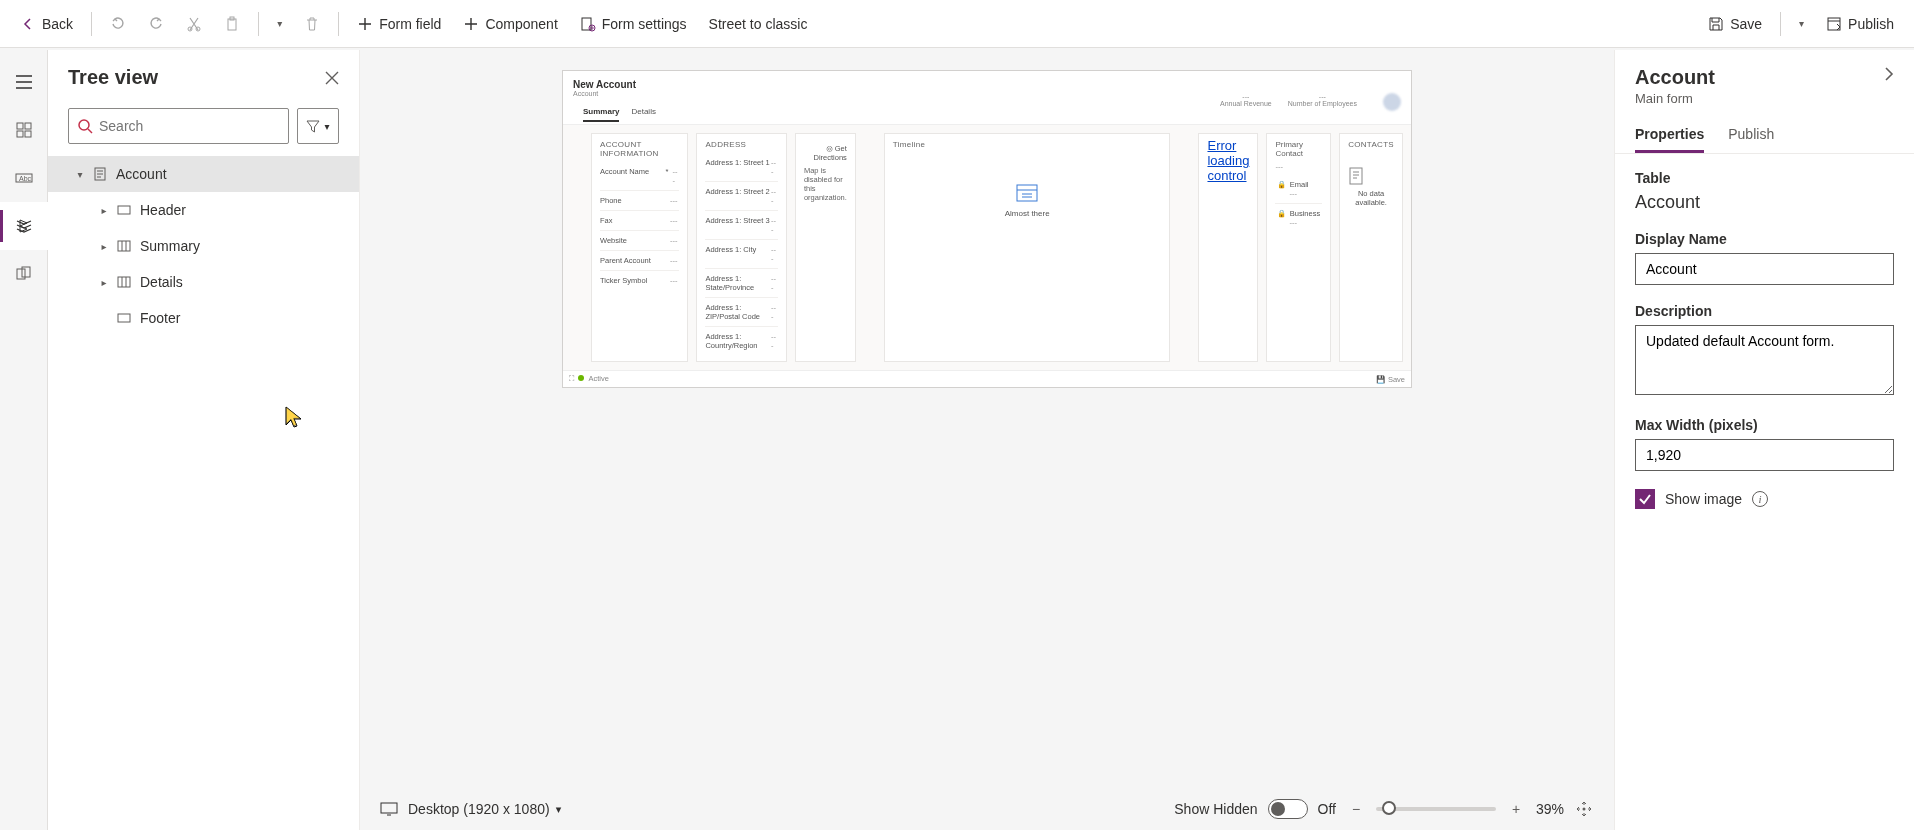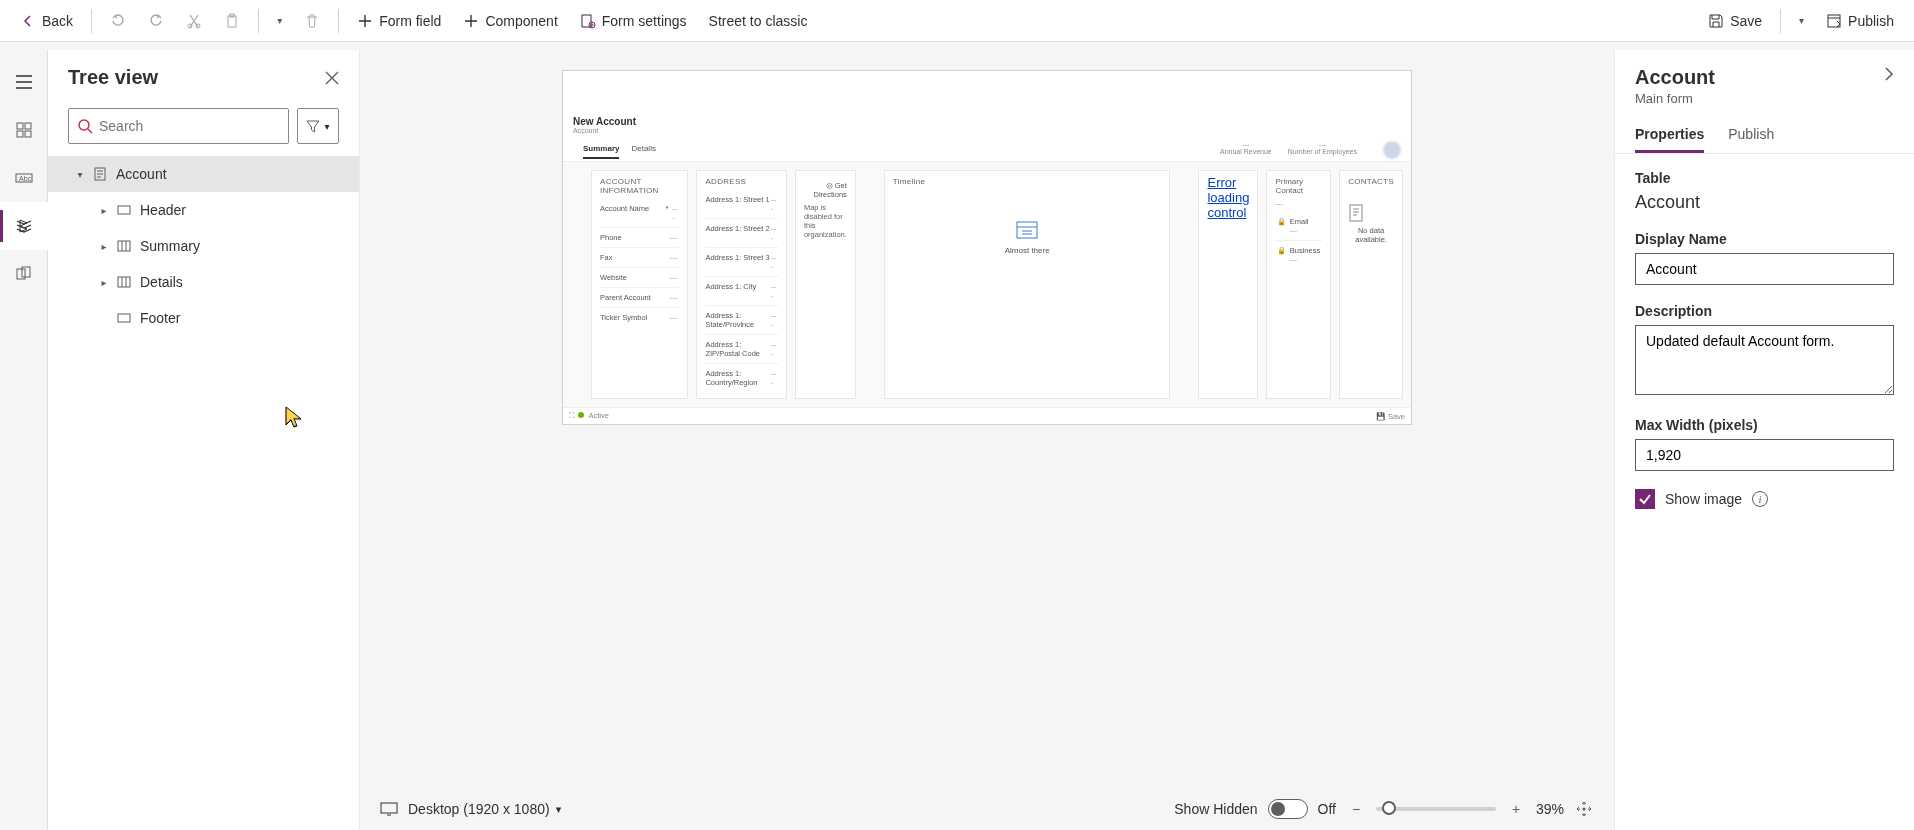"Back" .toolbar { height: 42px -> 48px }
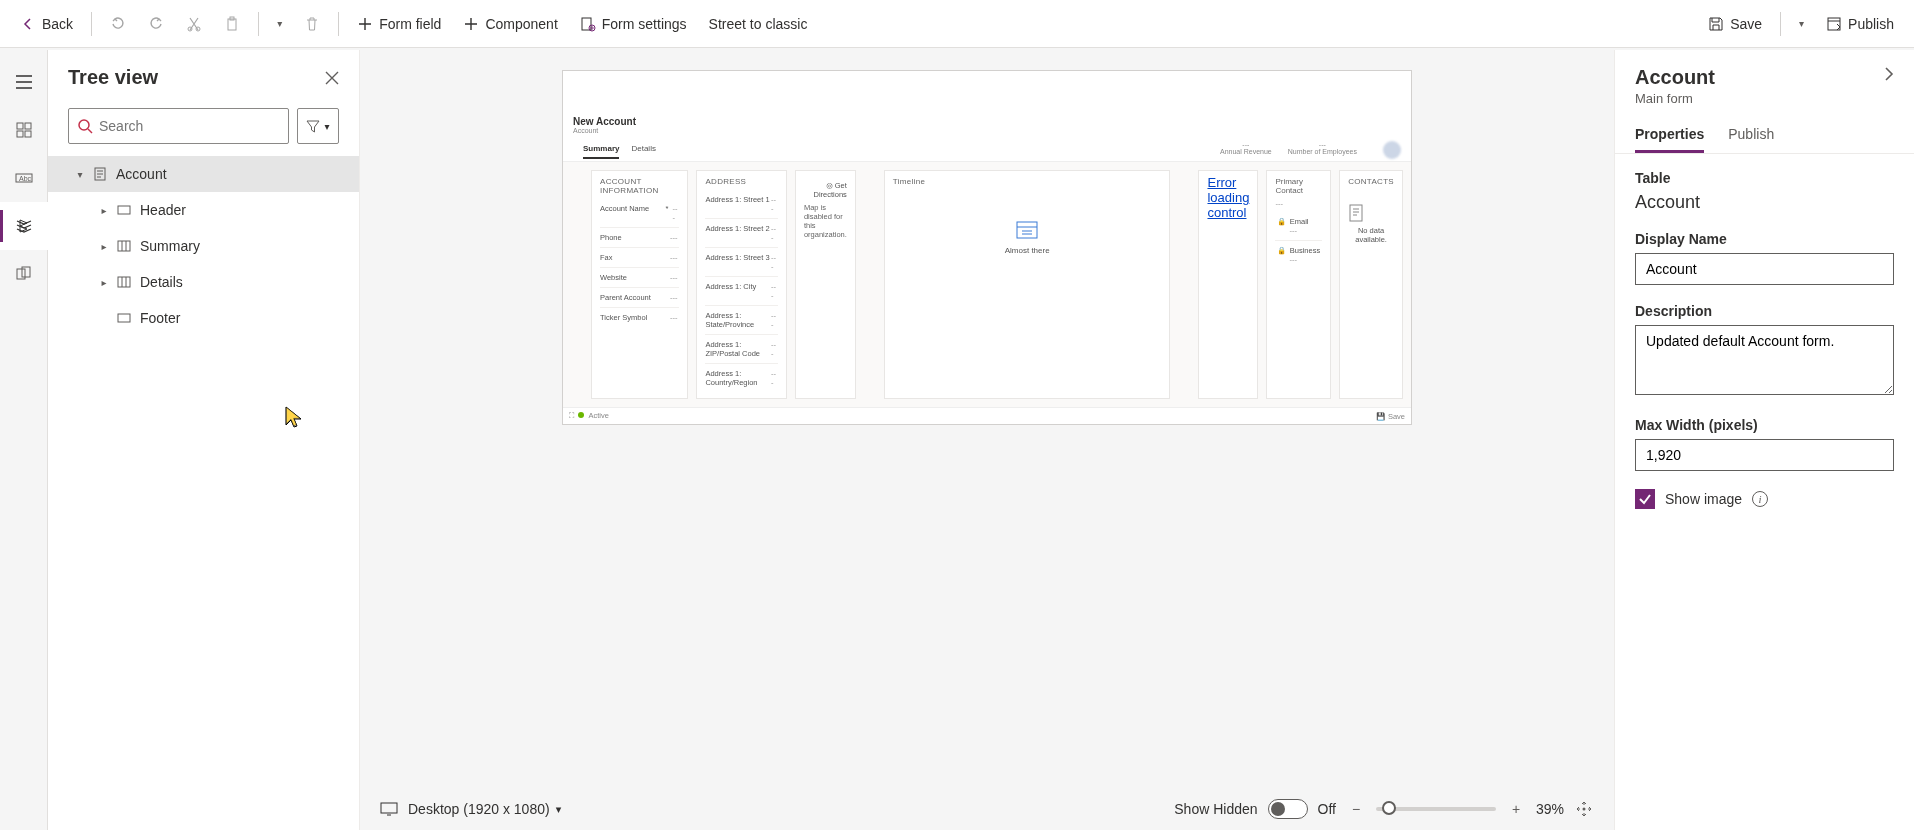"New Account" .fp-header { align-items: flex-end -> center; margin-top: 37px -> none }
